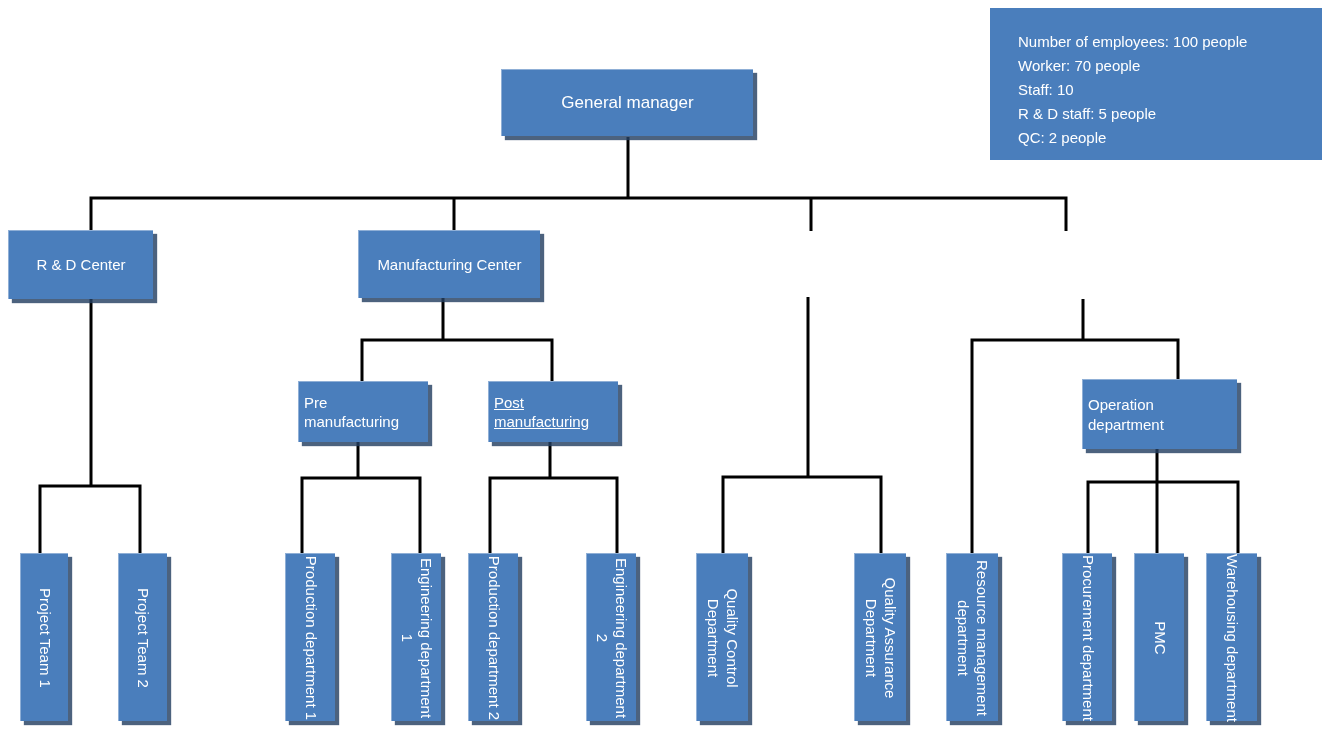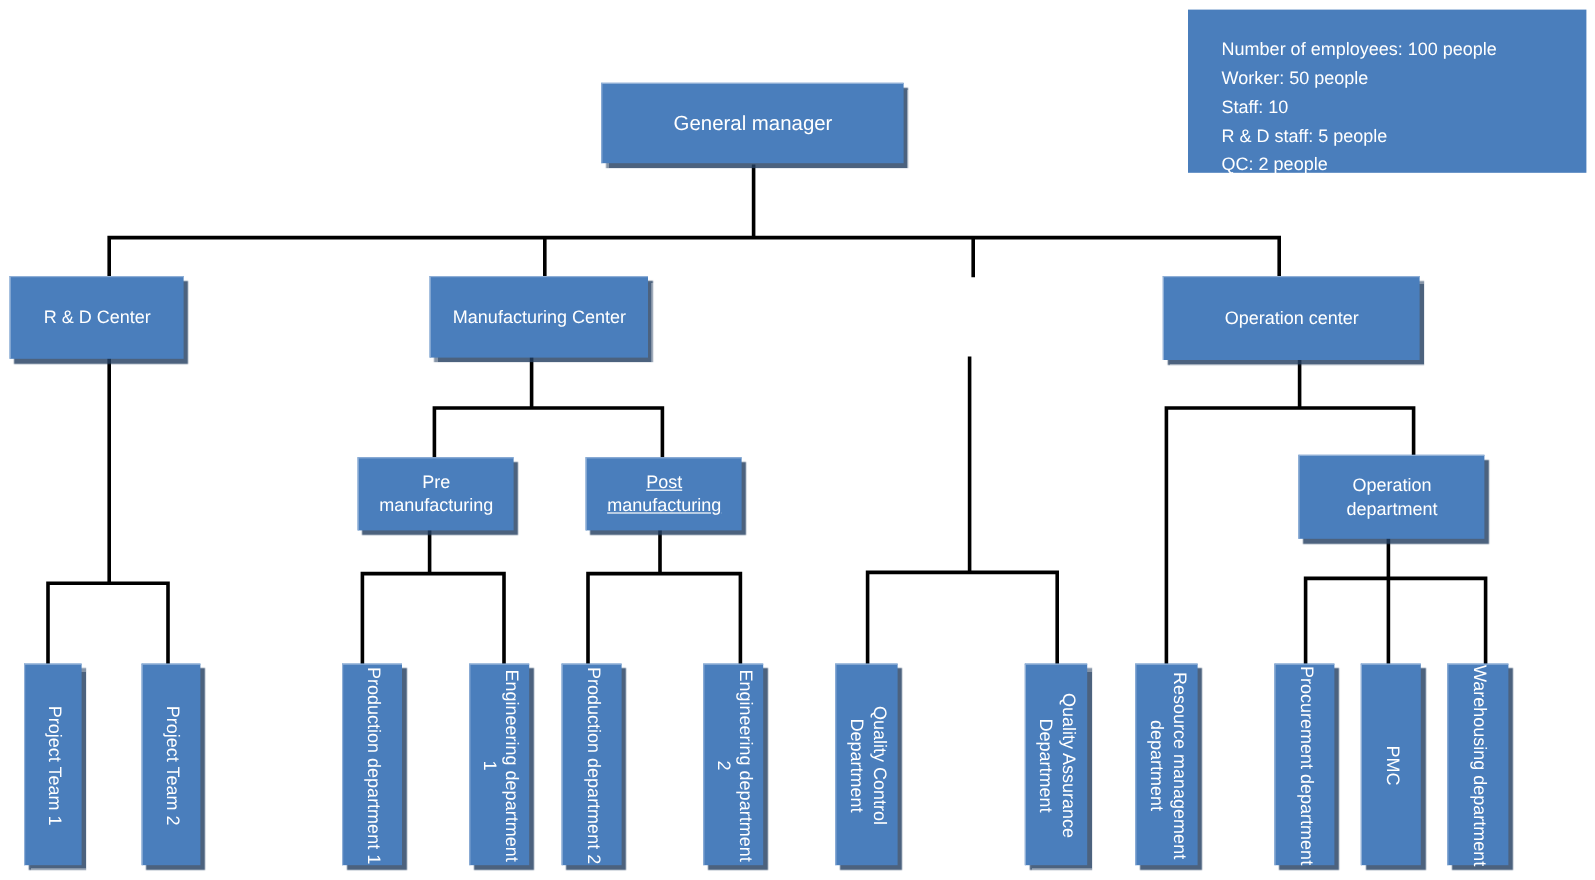"Number of employees: 100 people" #legend { height: 136px -> 152px }
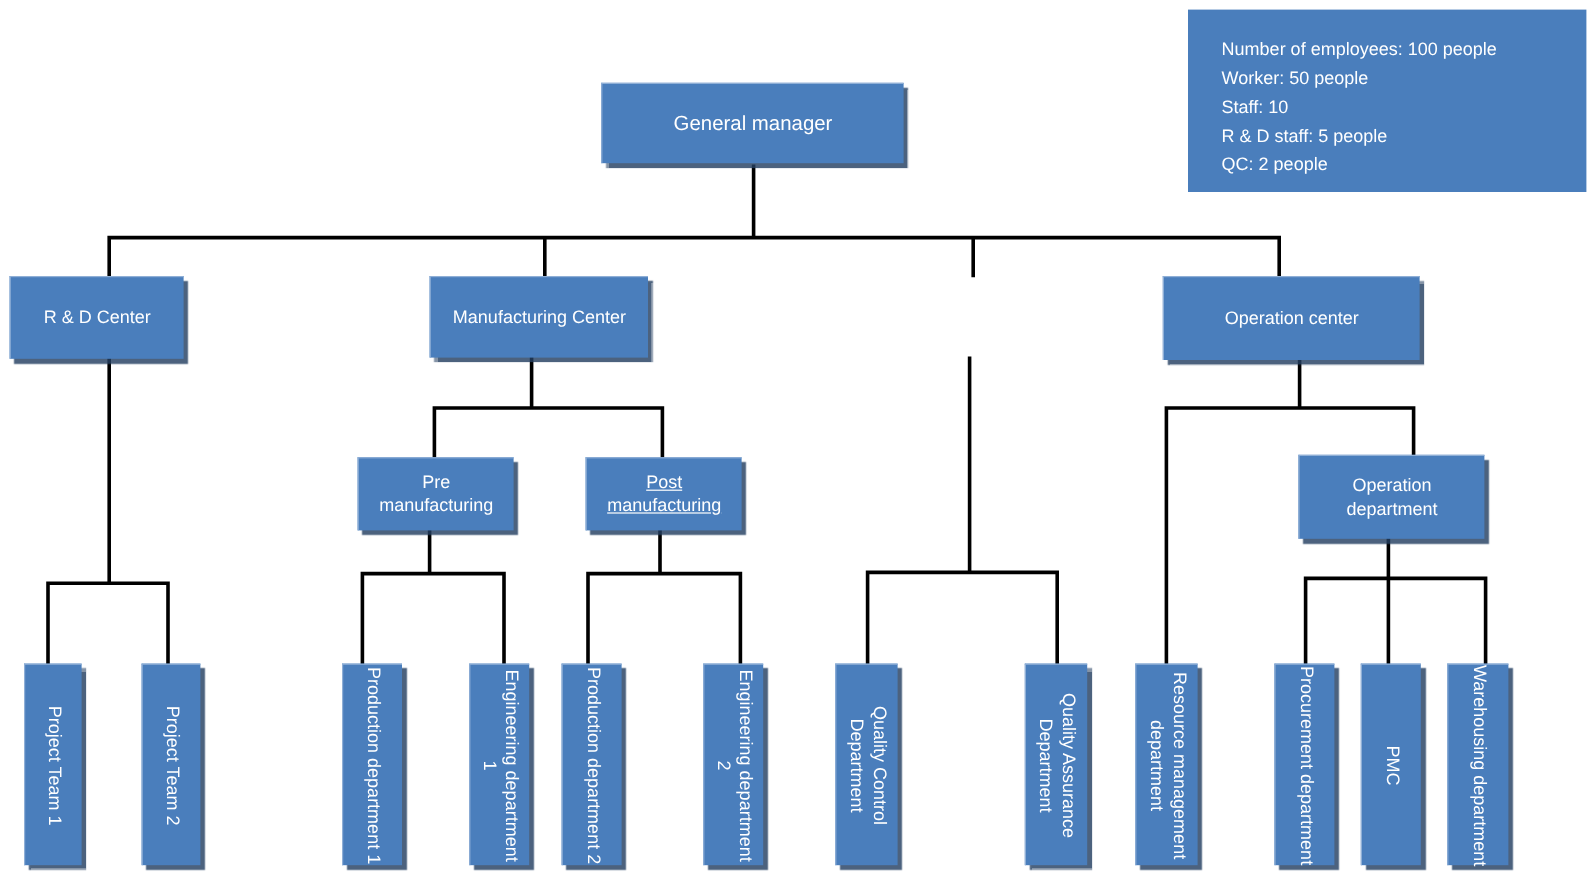"Worker: 50 people" div.legend-line { text: 50 -> 70 }
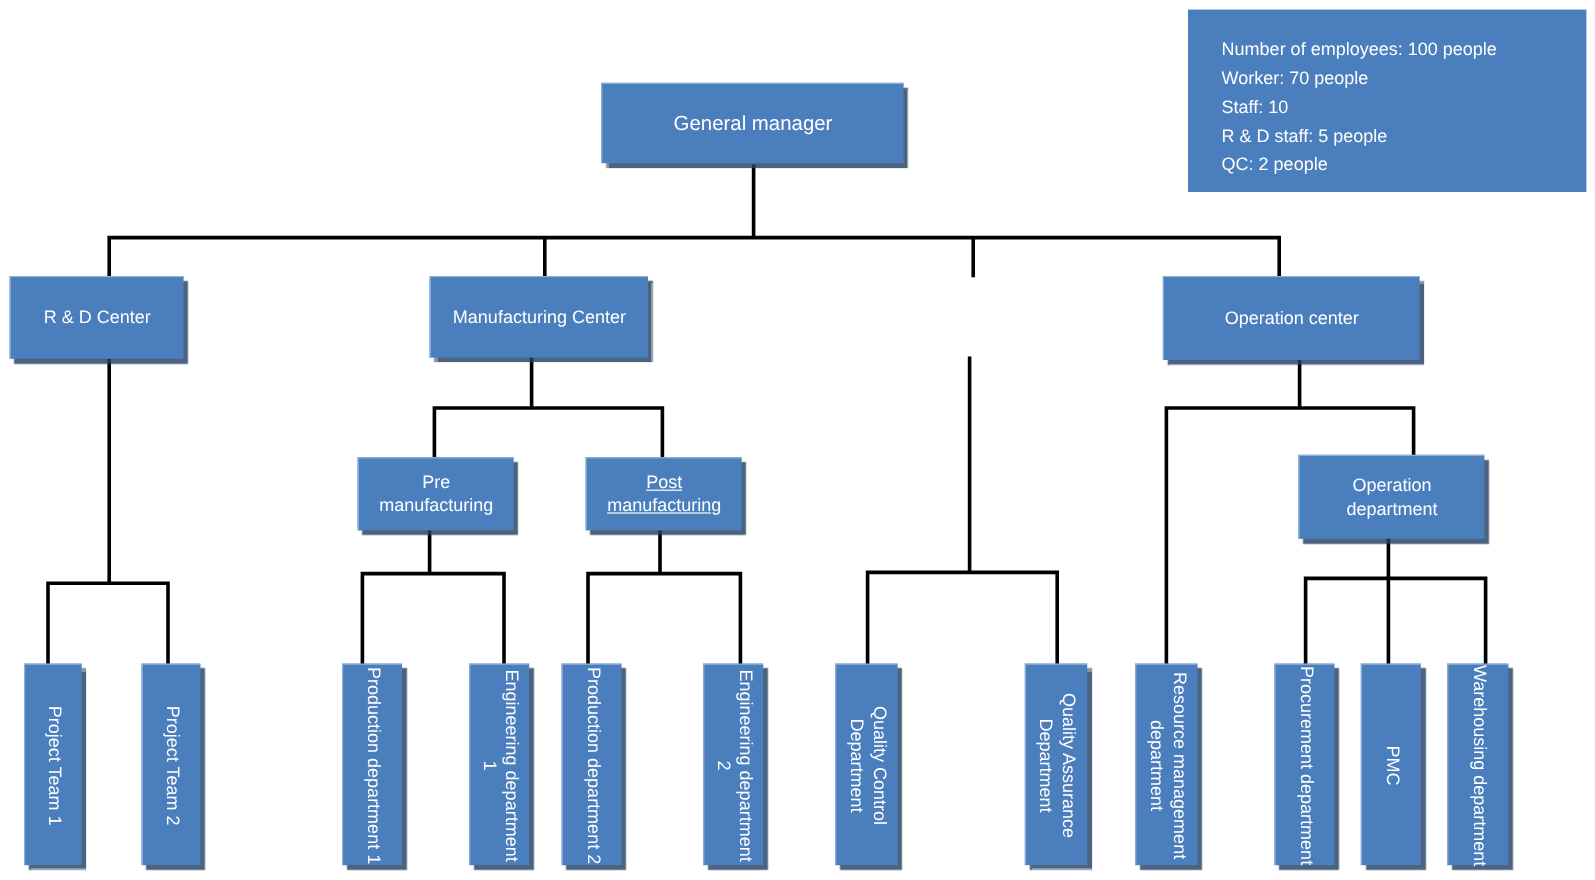"General manager" .node { text-align: center -> none }
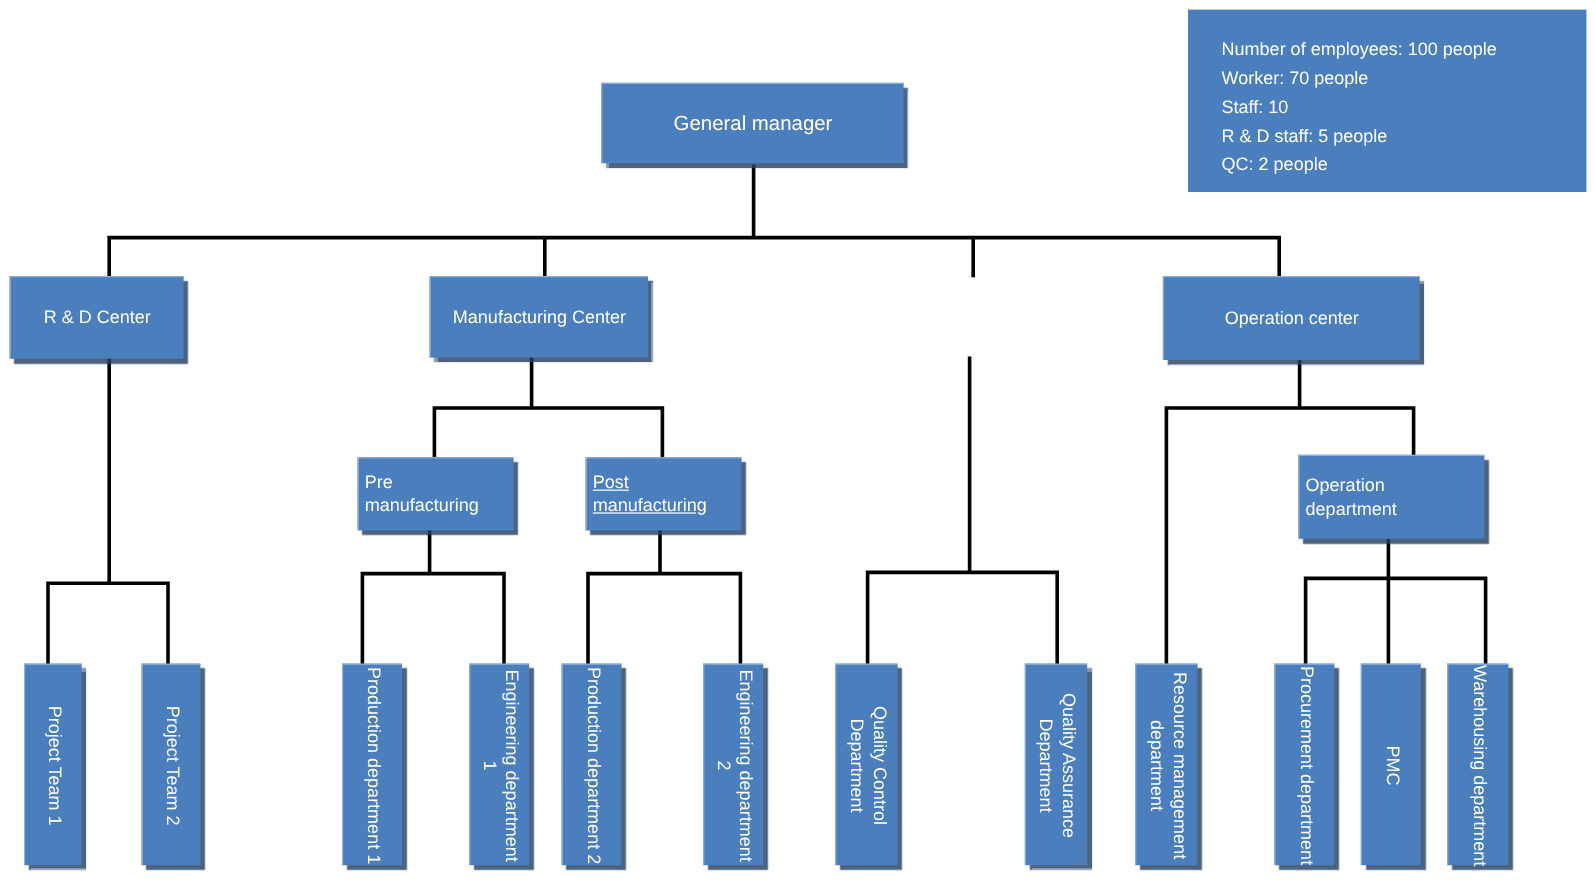"Operation center" div.node { html: <div>Operation center</div> -> none }
